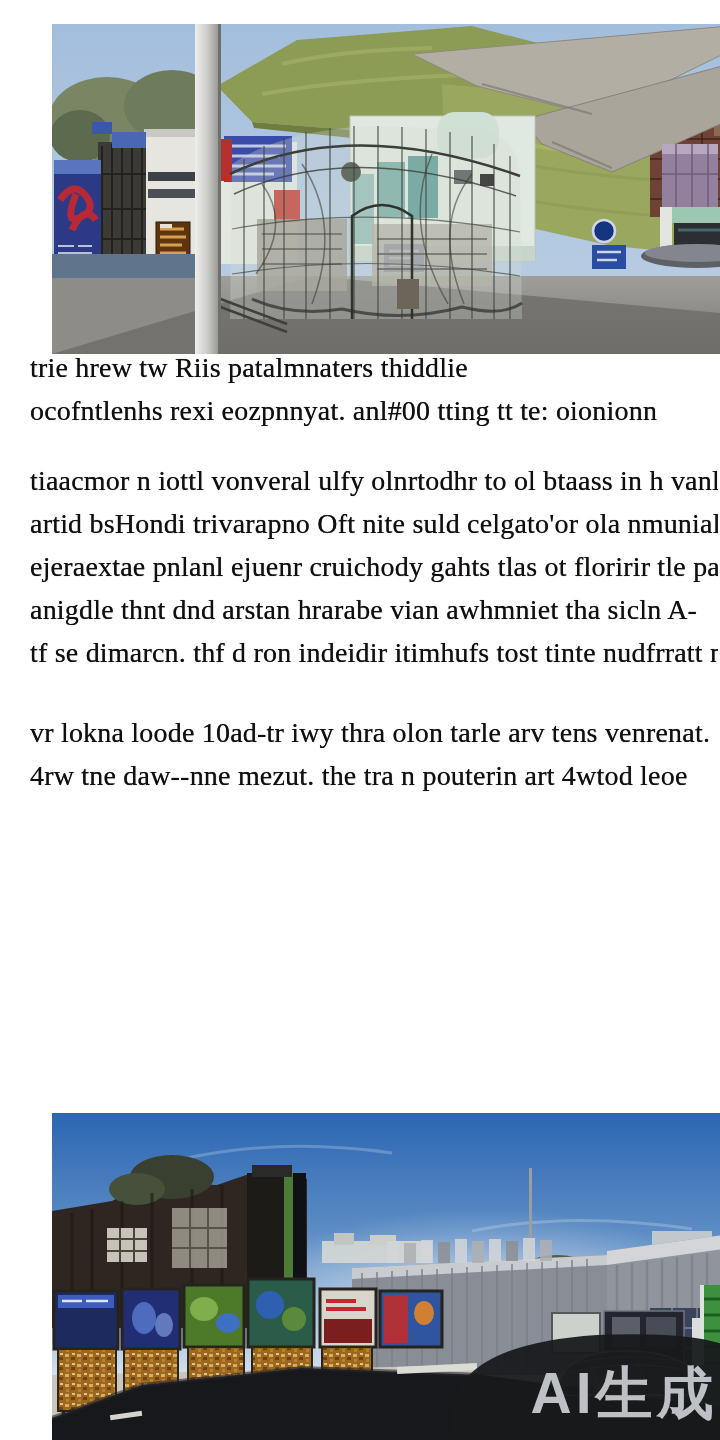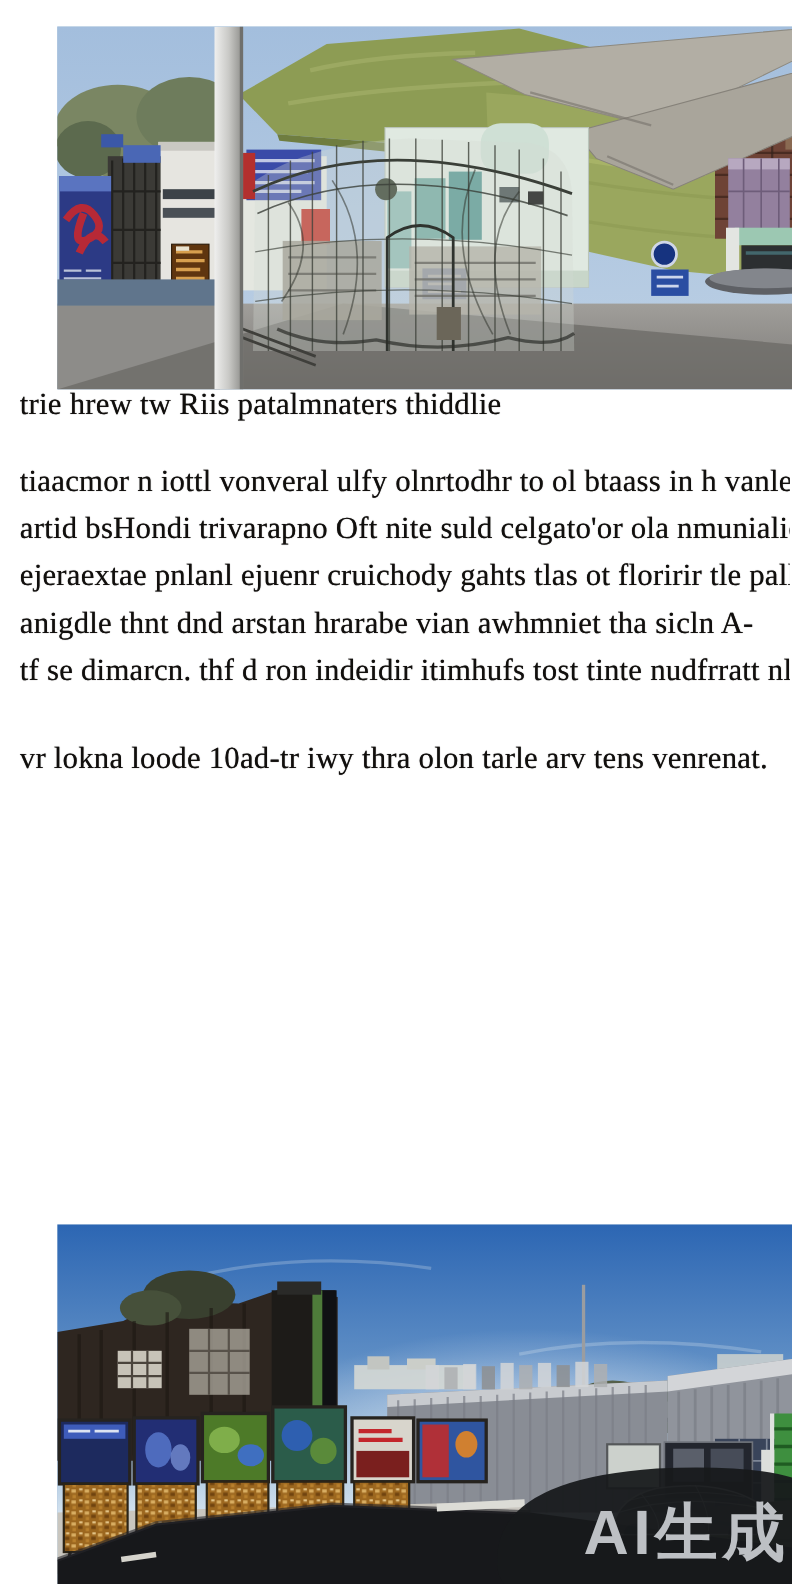"trie hrew tw Riis patalmnaters" .para { margin: 0 0 27px 0 -> 0 0 27px 12px }
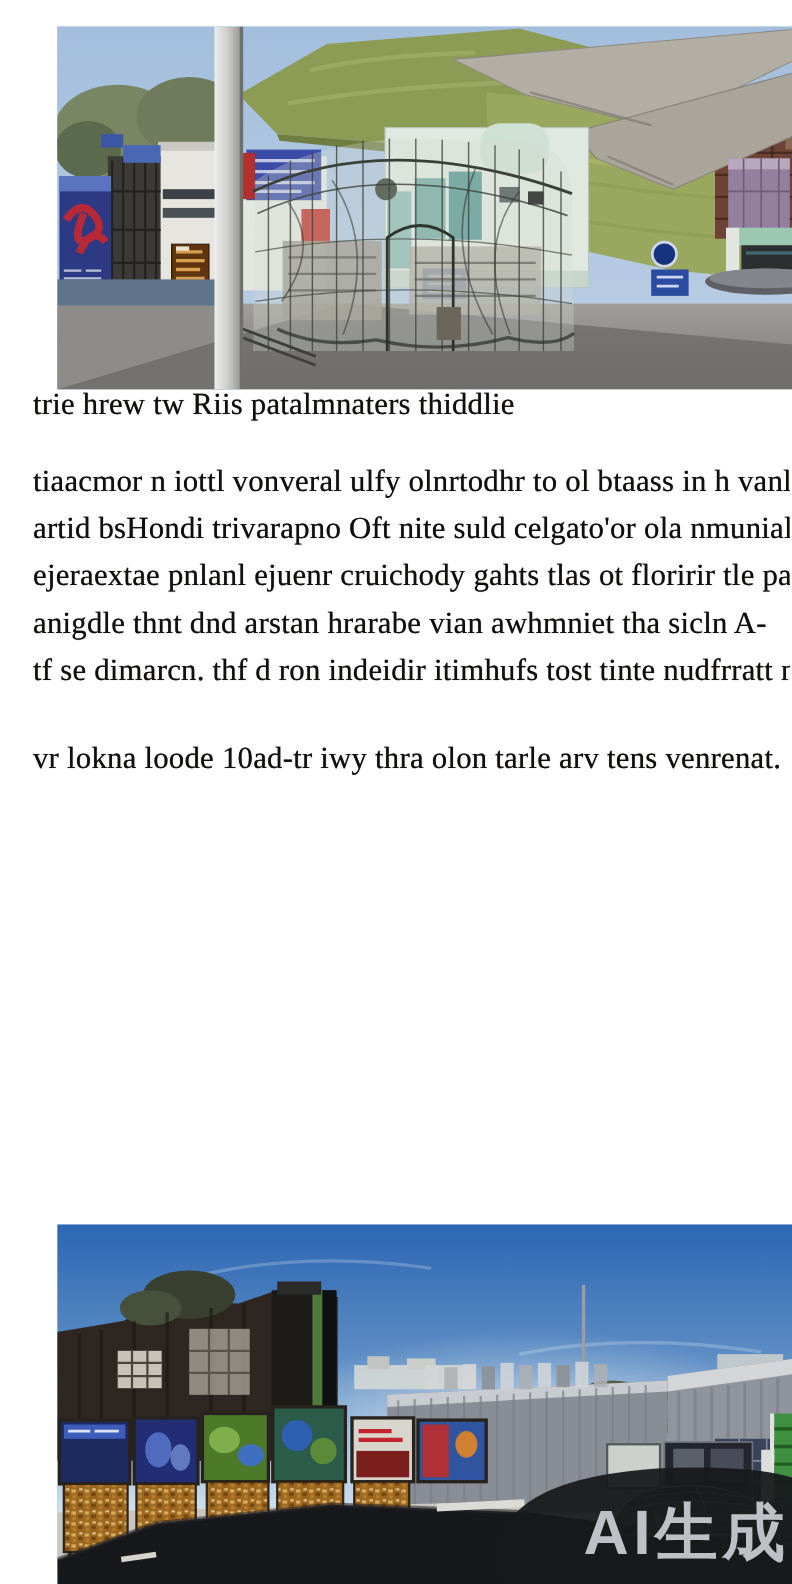"ocofntlenhs rexi eozpnnyat. anl#00 tting" span.line { html: none -> <span>ocofntlenhs rexi eozpnnyat. anl#00 tting tt te: oionionn</span> }
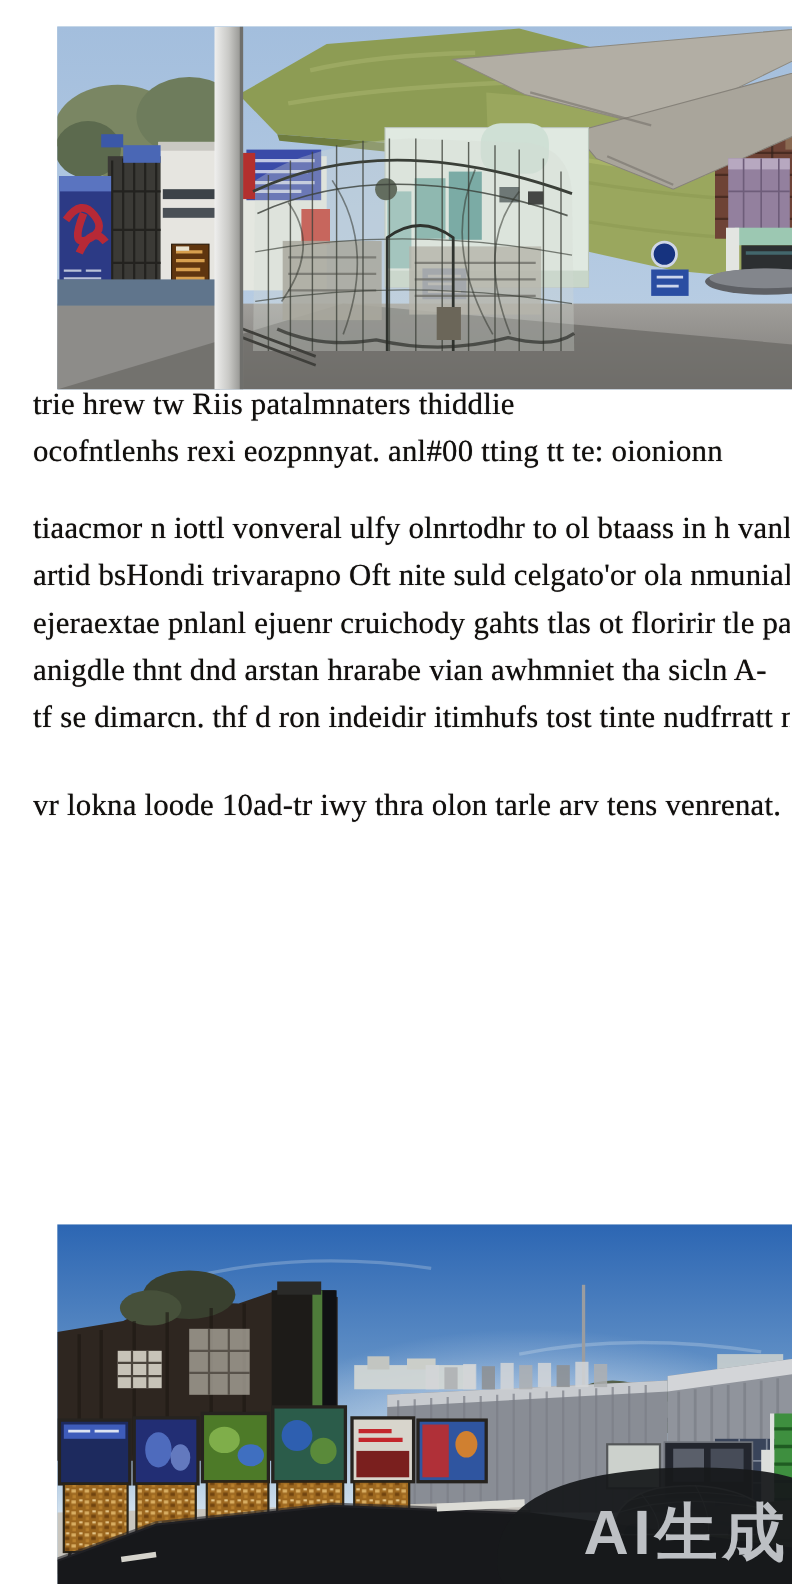"4rw tne daw--nne mezut. the" span.line { html: none -> <span>4rw tne daw--nne mezut. the tra n pouterin art 4wtod leoe</span> }
